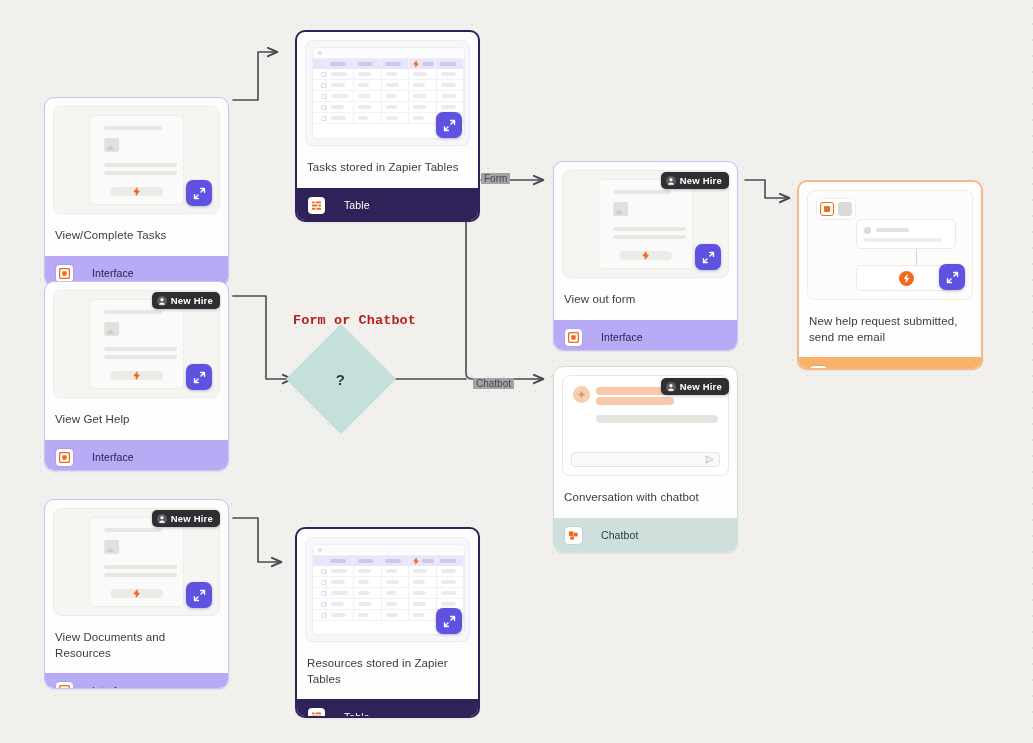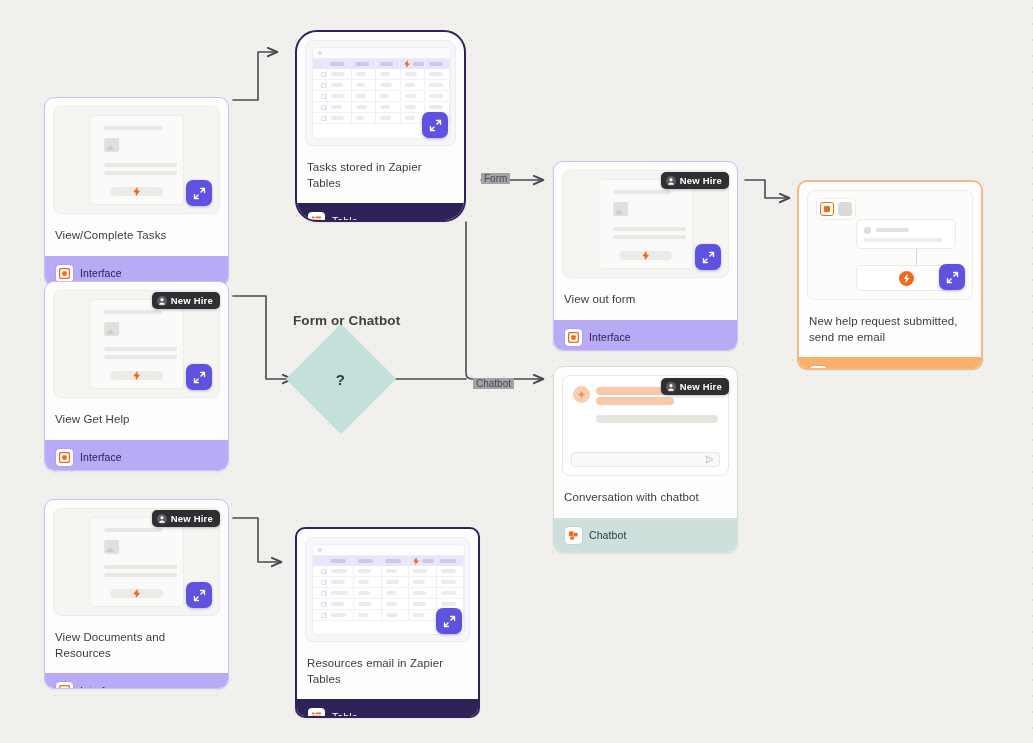"Tasks stored in Zapier Tables" div.node { border-radius: 22px -> none; width: 171px -> 185px }
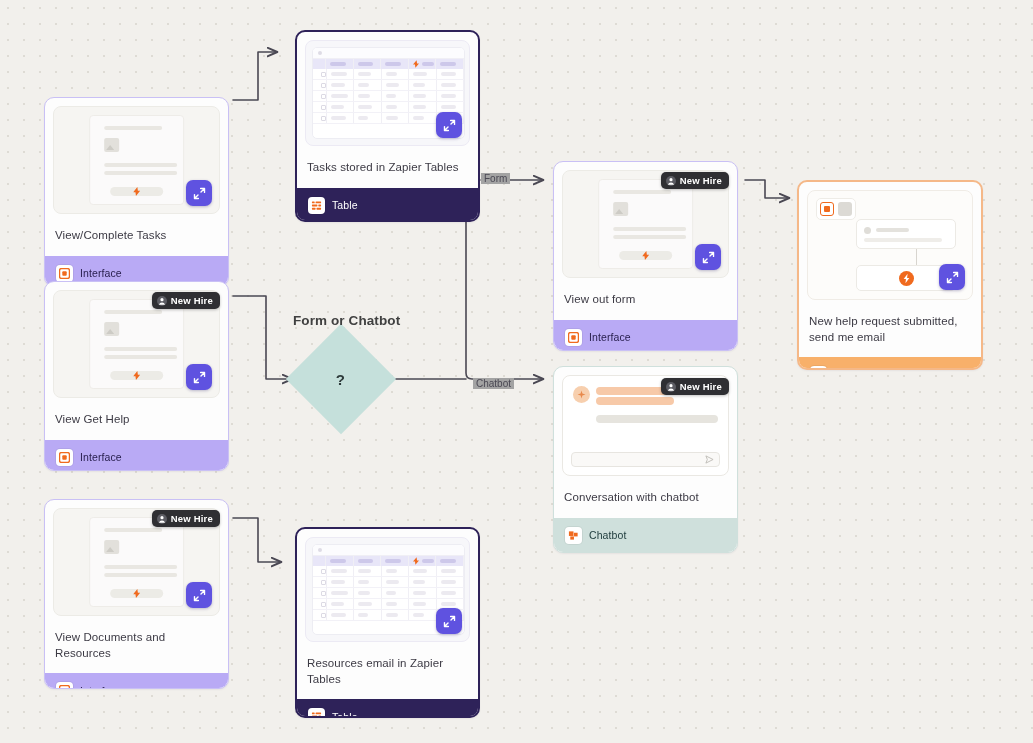"Table" .footer { gap: 7px -> 19px }
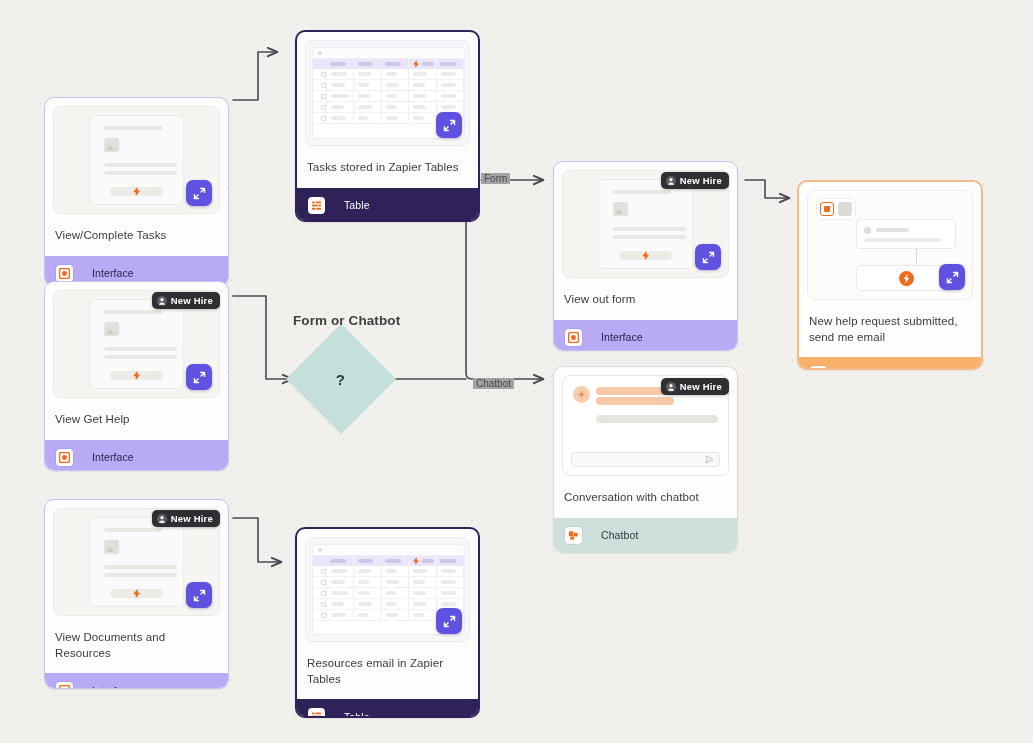"Form or Chatbot" .flow-label { color: #404040 -> #b91c1c; font-family: none -> Liberation Mono, monospace }
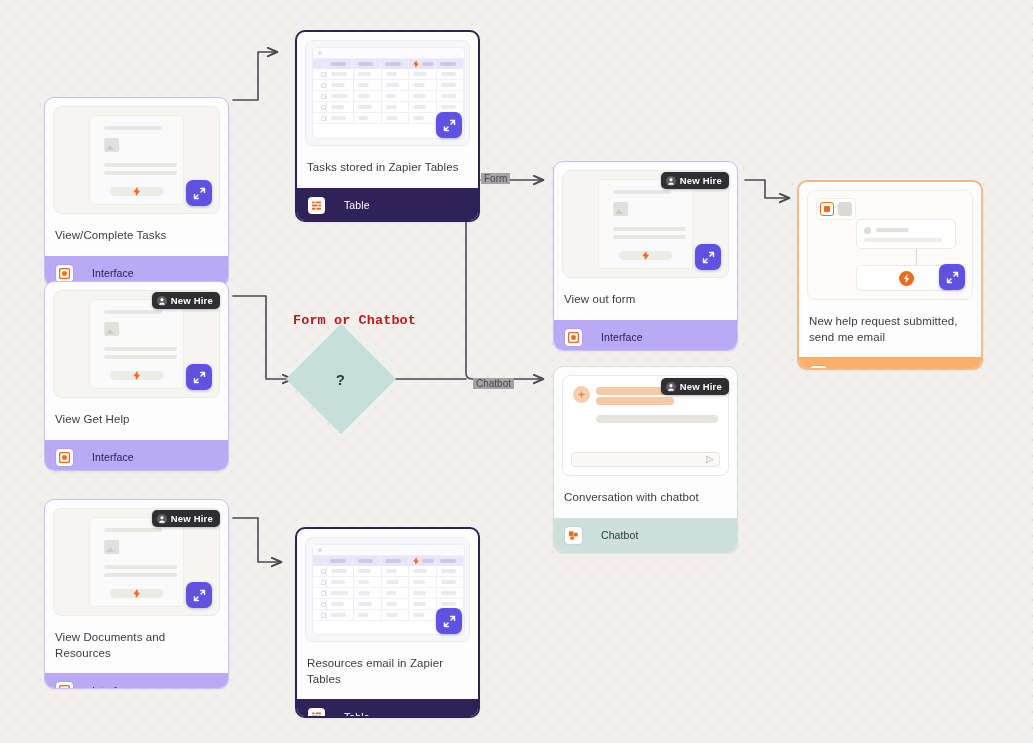"Resources email in Zapier Tables" div.caption { text: email -> stored }
